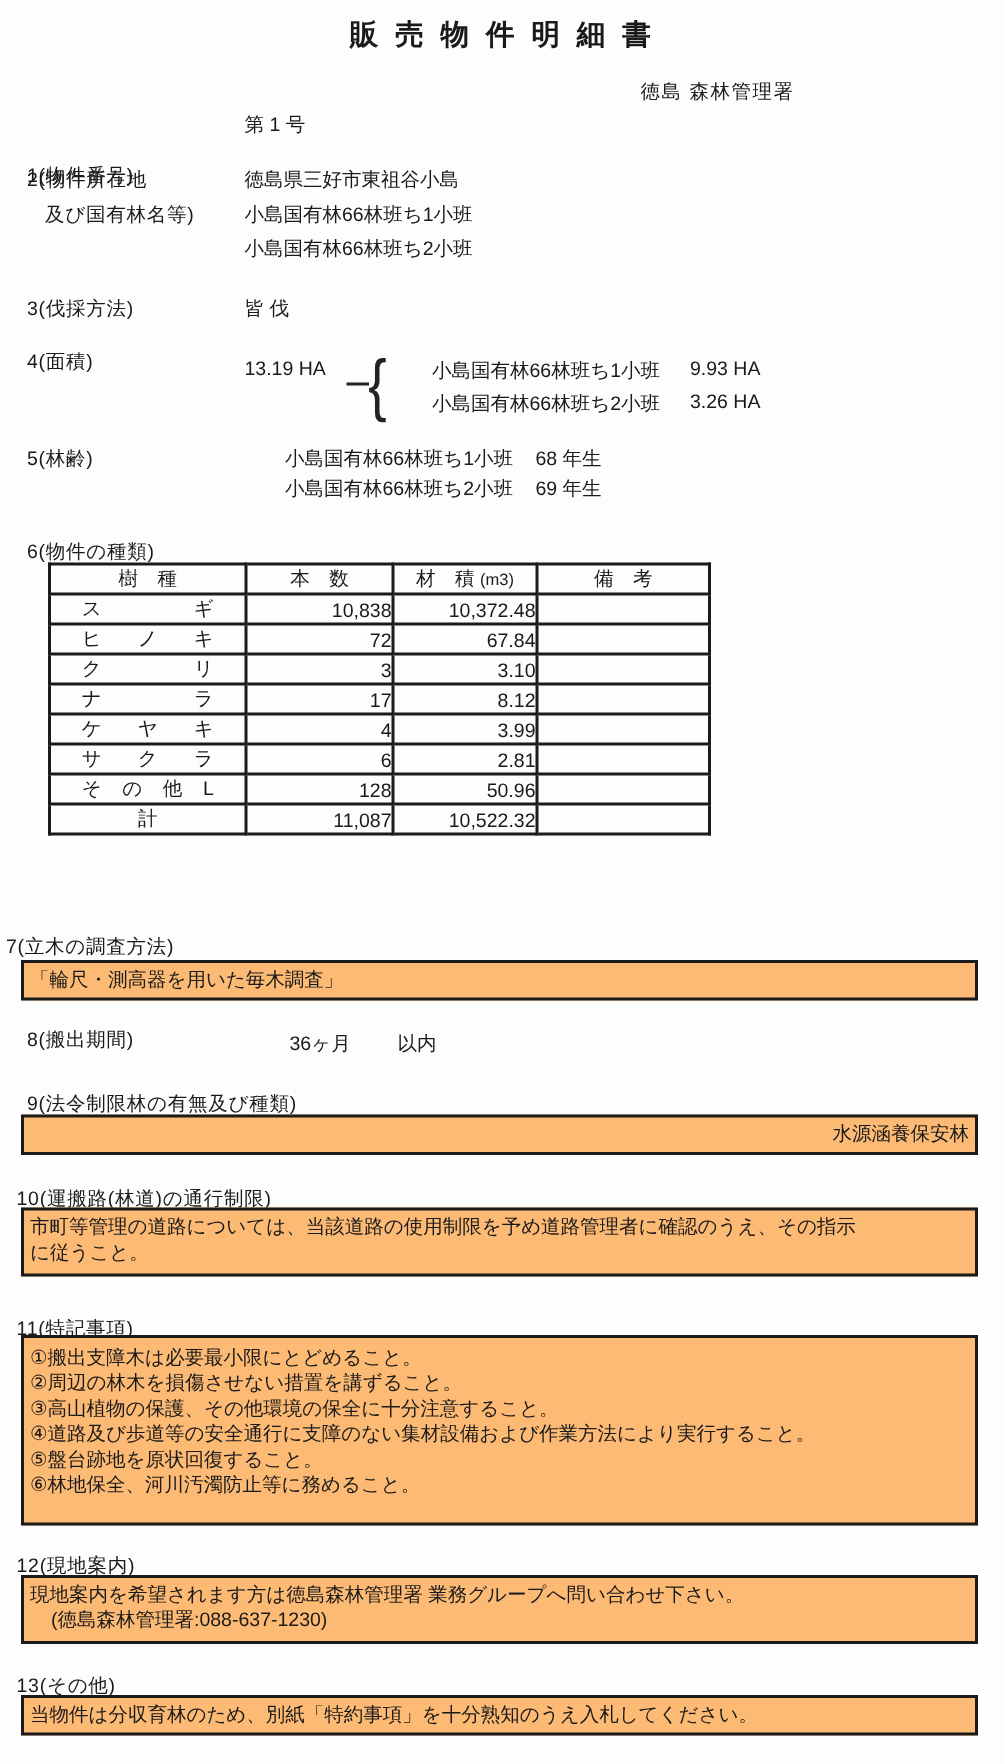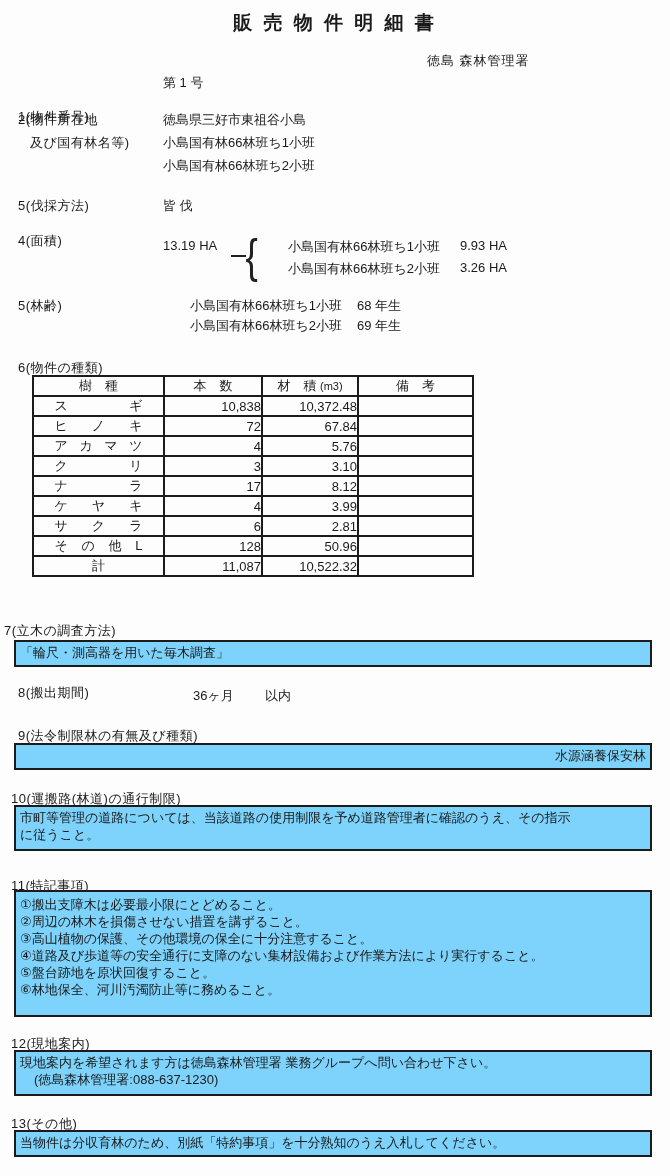"5(伐採方法)" div.abs { text: 5 -> 3 }
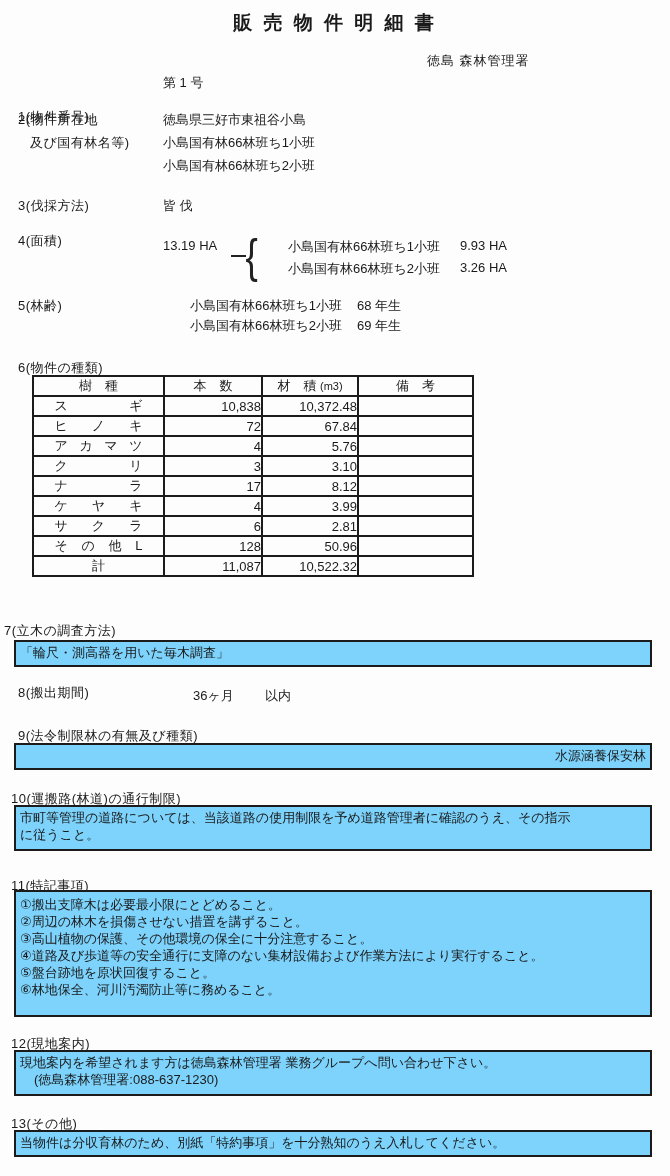"アカマツ" tr { html: <tr> <td> <span>アカマツ</span> </td> <td>4</td> <td>5.76</td> <td></td> </tr> -> none }
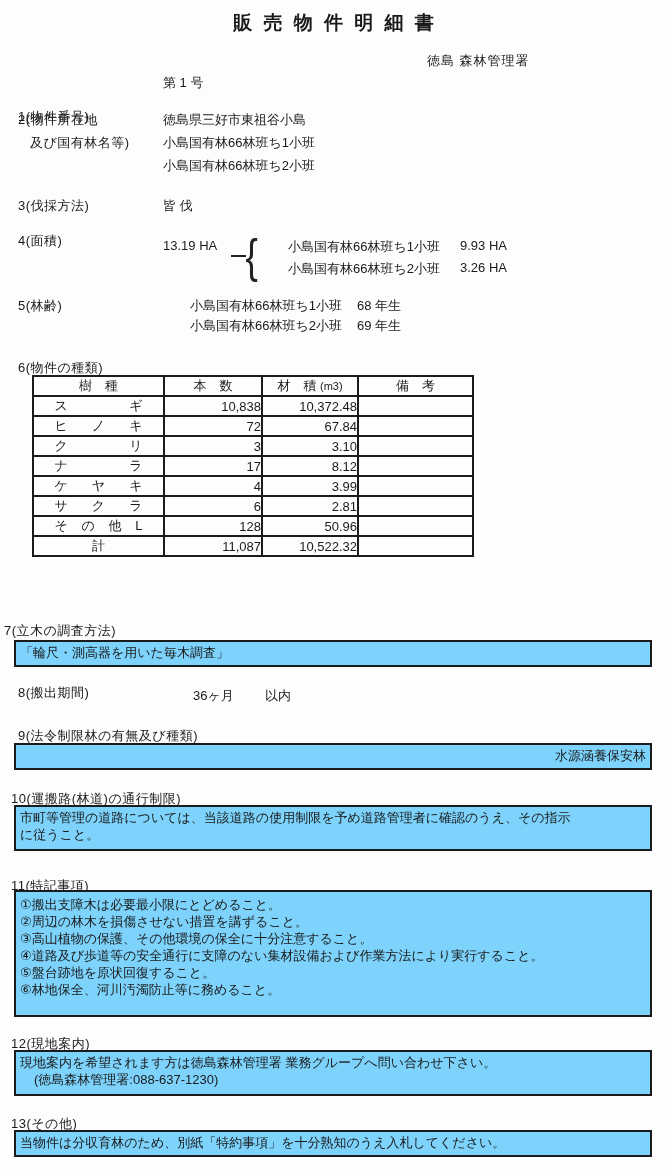"「輪尺・測高器を用いた毎木調査」" .box { background: #7dd3fc -> #fdba74 }
